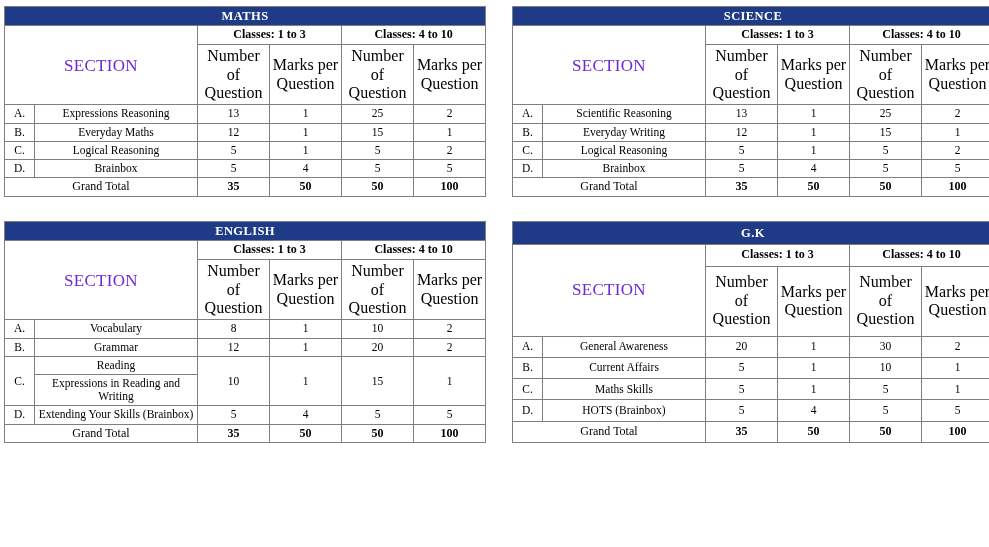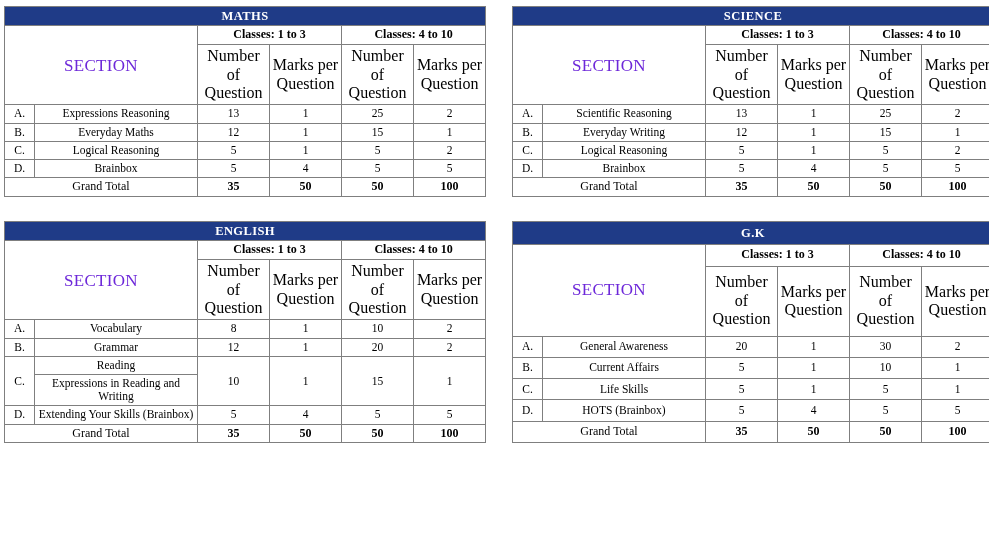"Life Skills" td.rowname { text: Life -> Maths }
